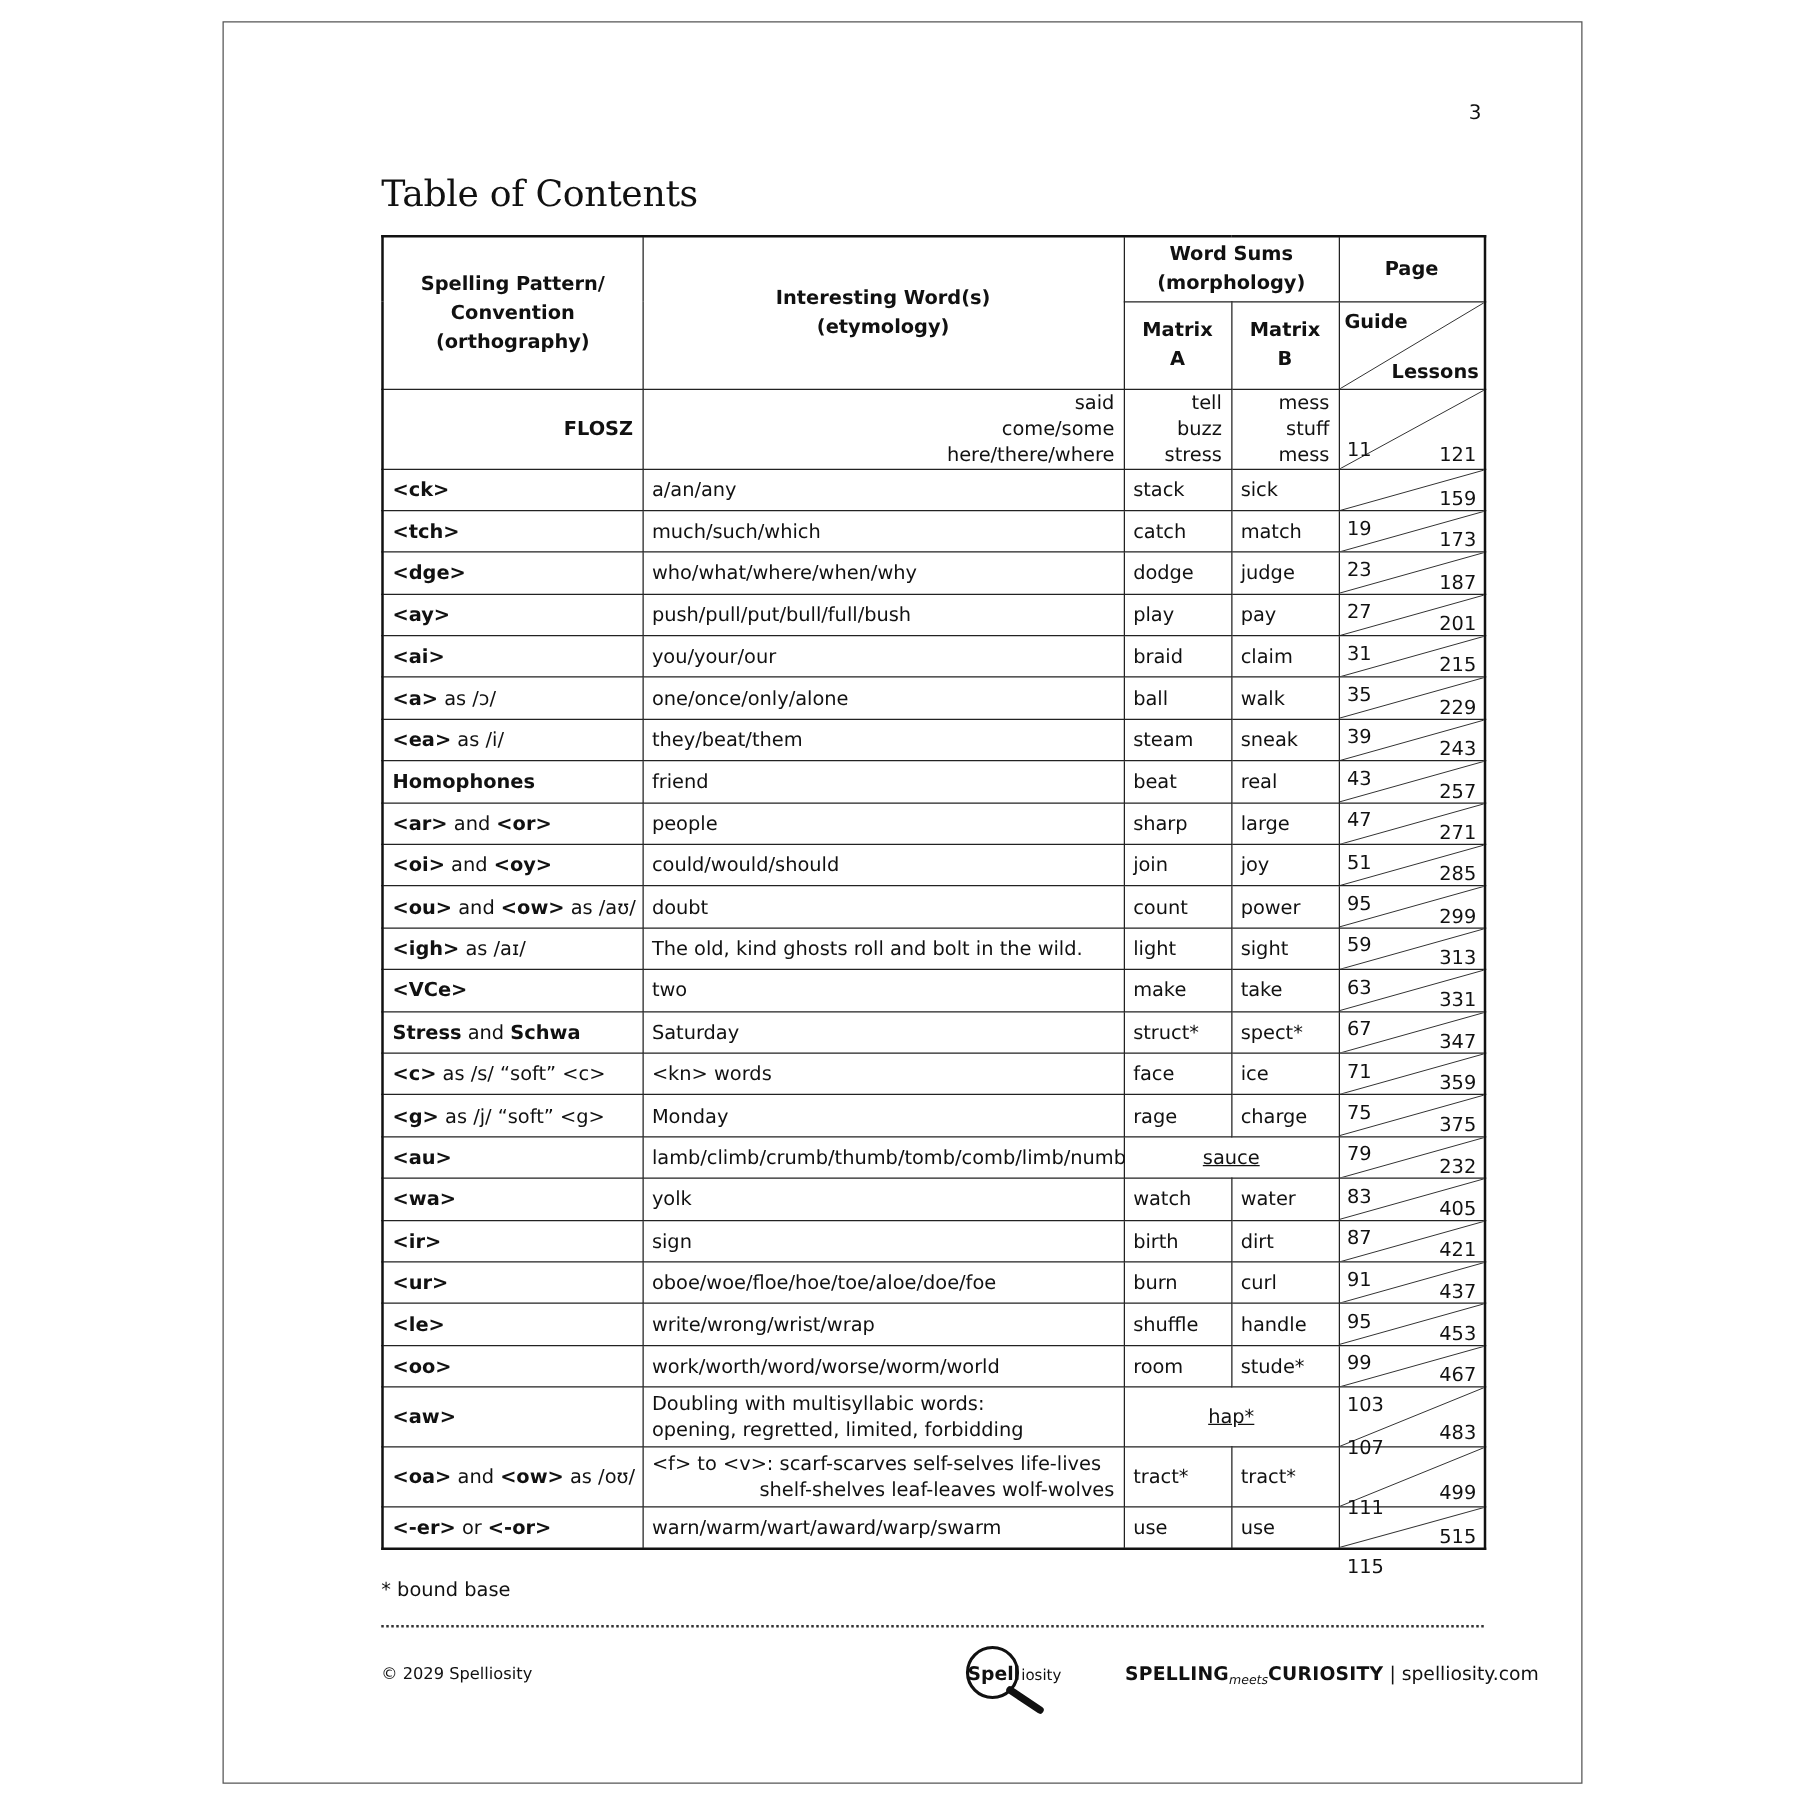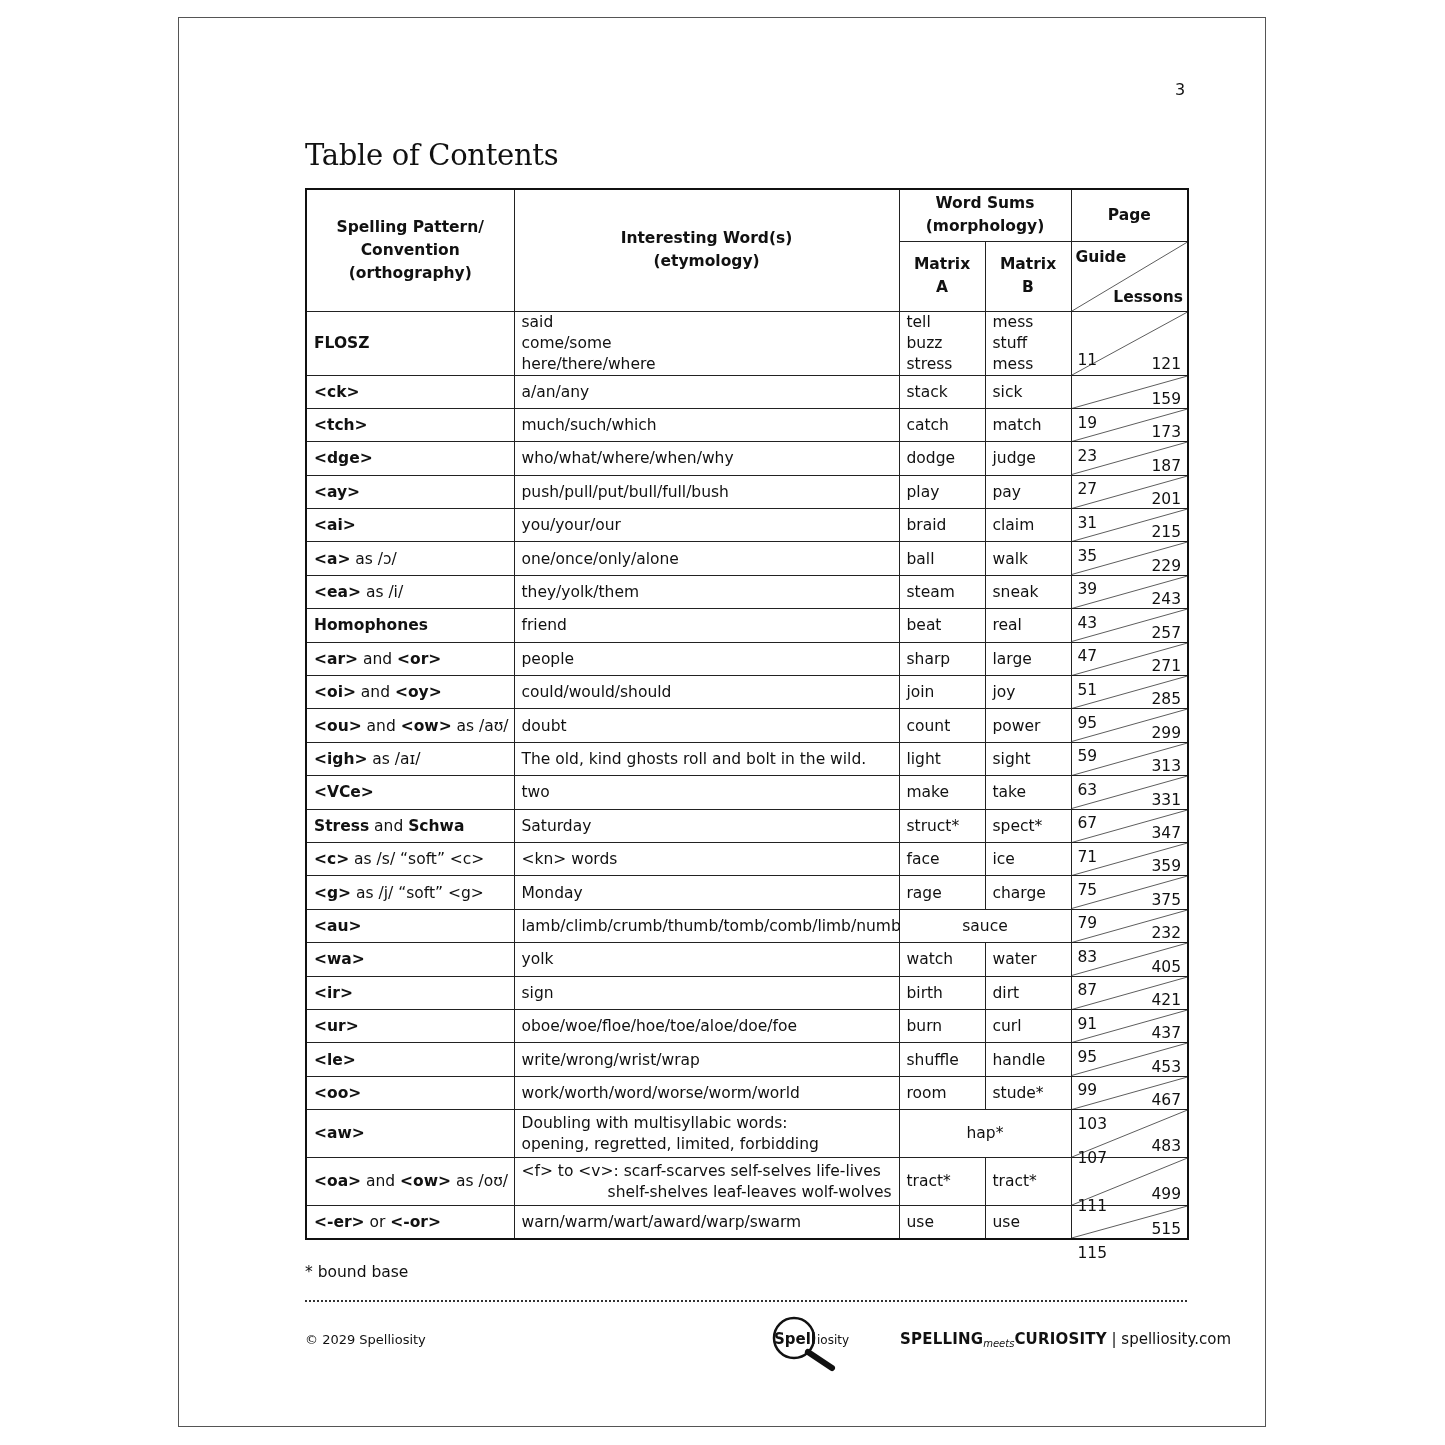"said" tr.r3 td { text-align: none -> right }
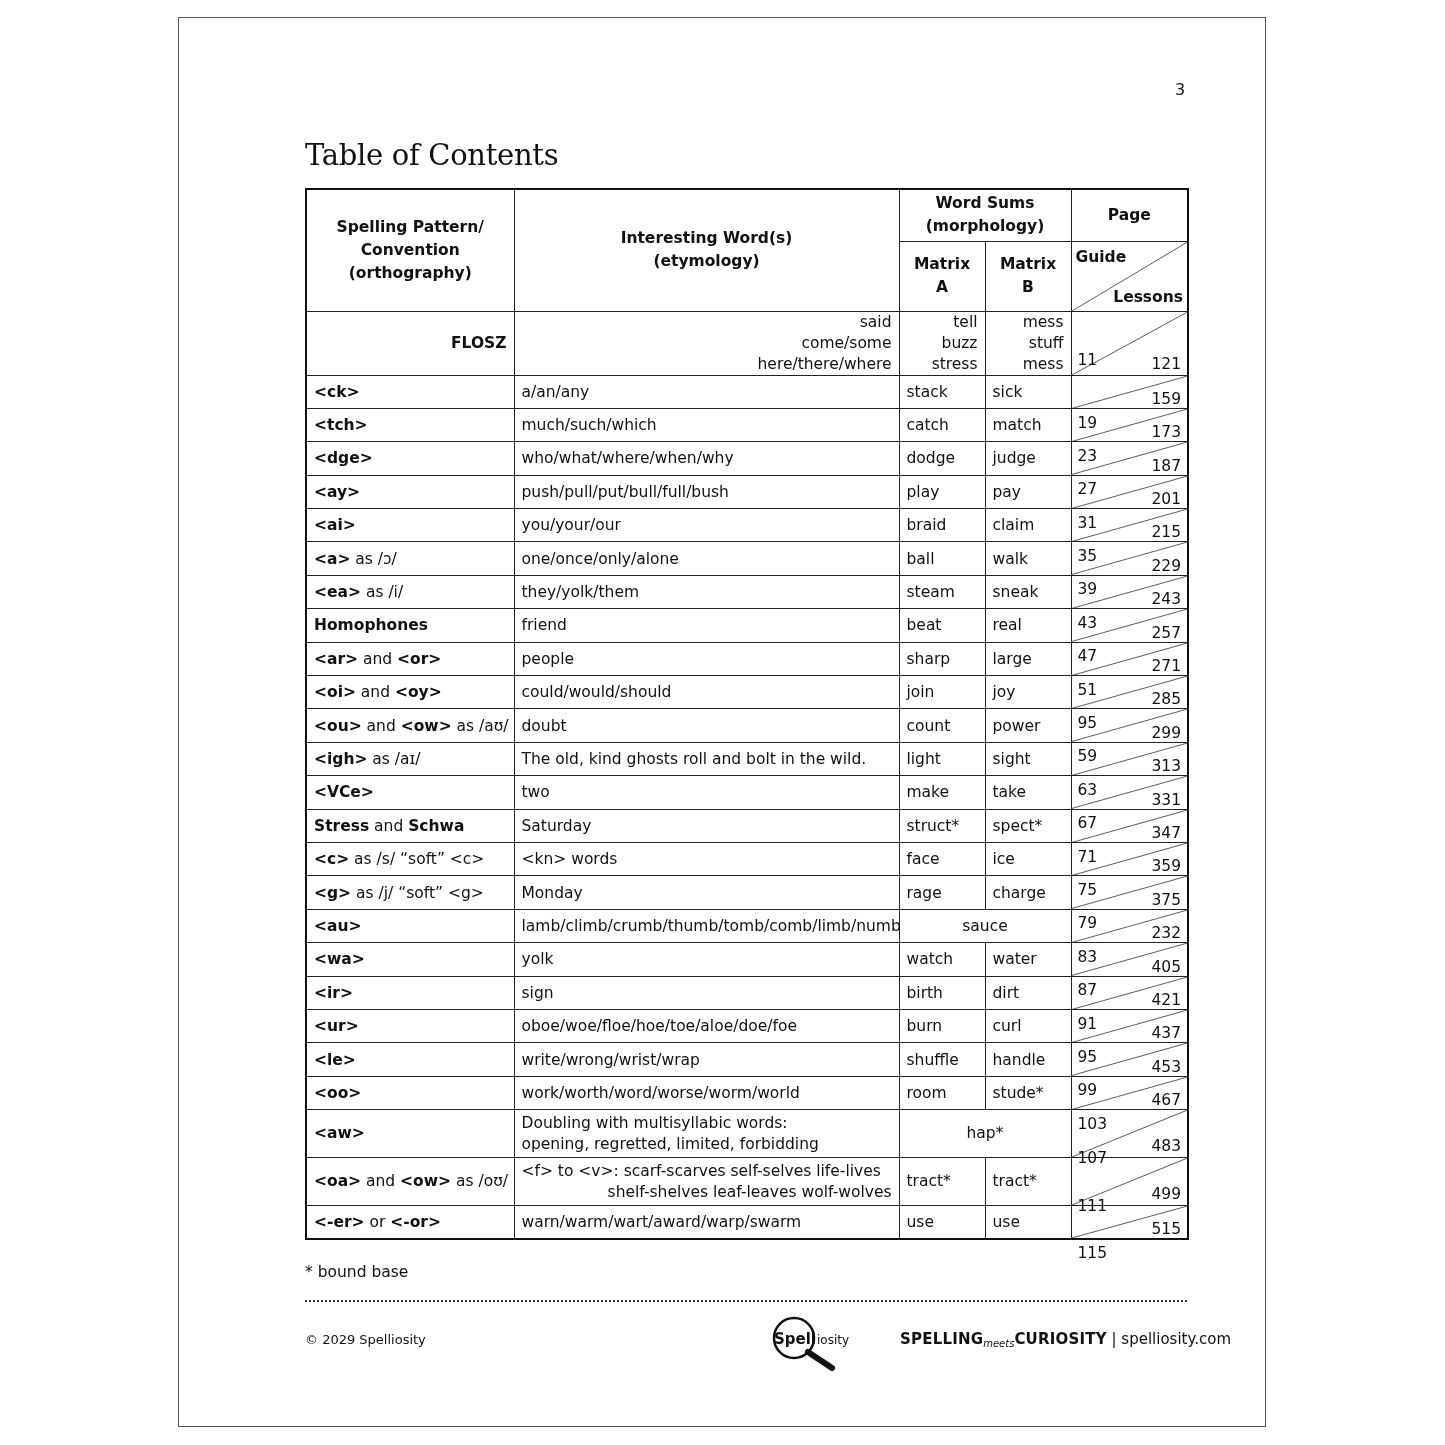"they/yolk/them" div { text: they/yolk/them -> they/beat/them }
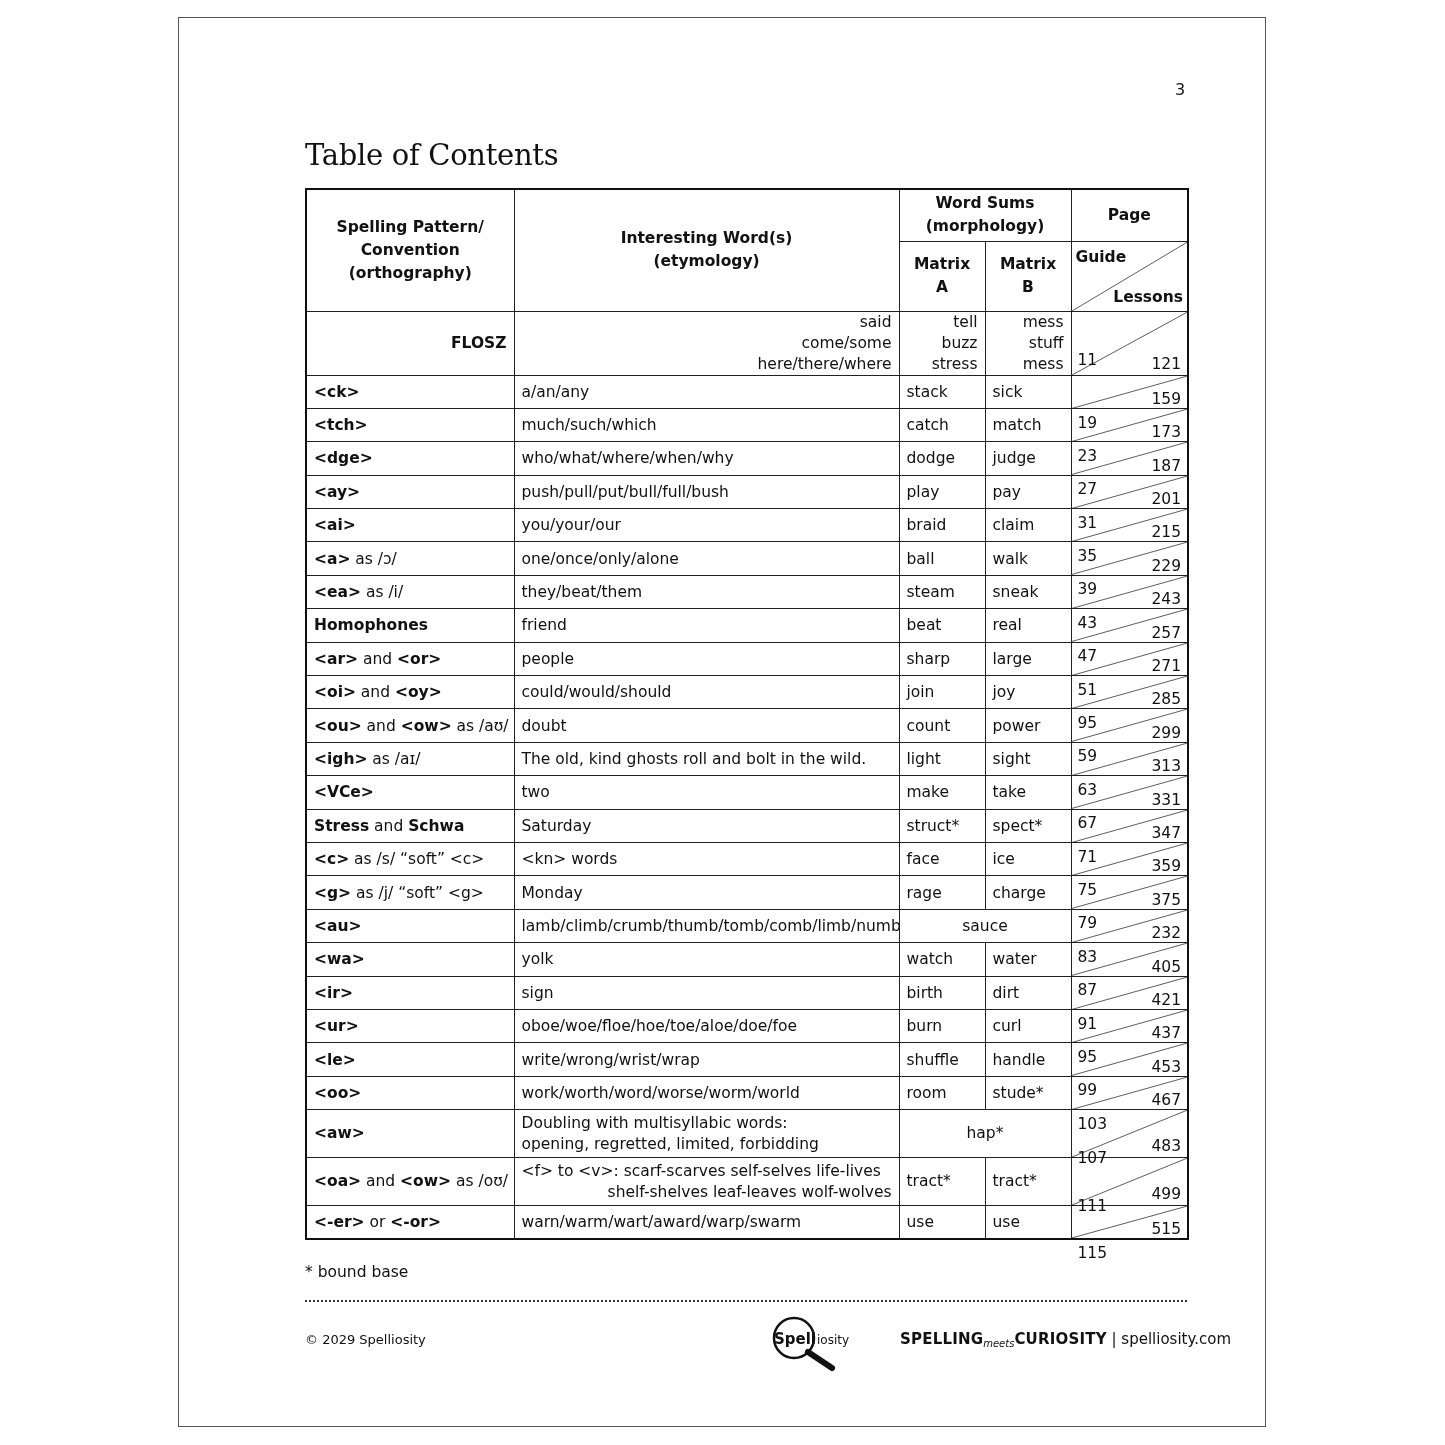"sauce" .centered { text-decoration: none -> underline }
